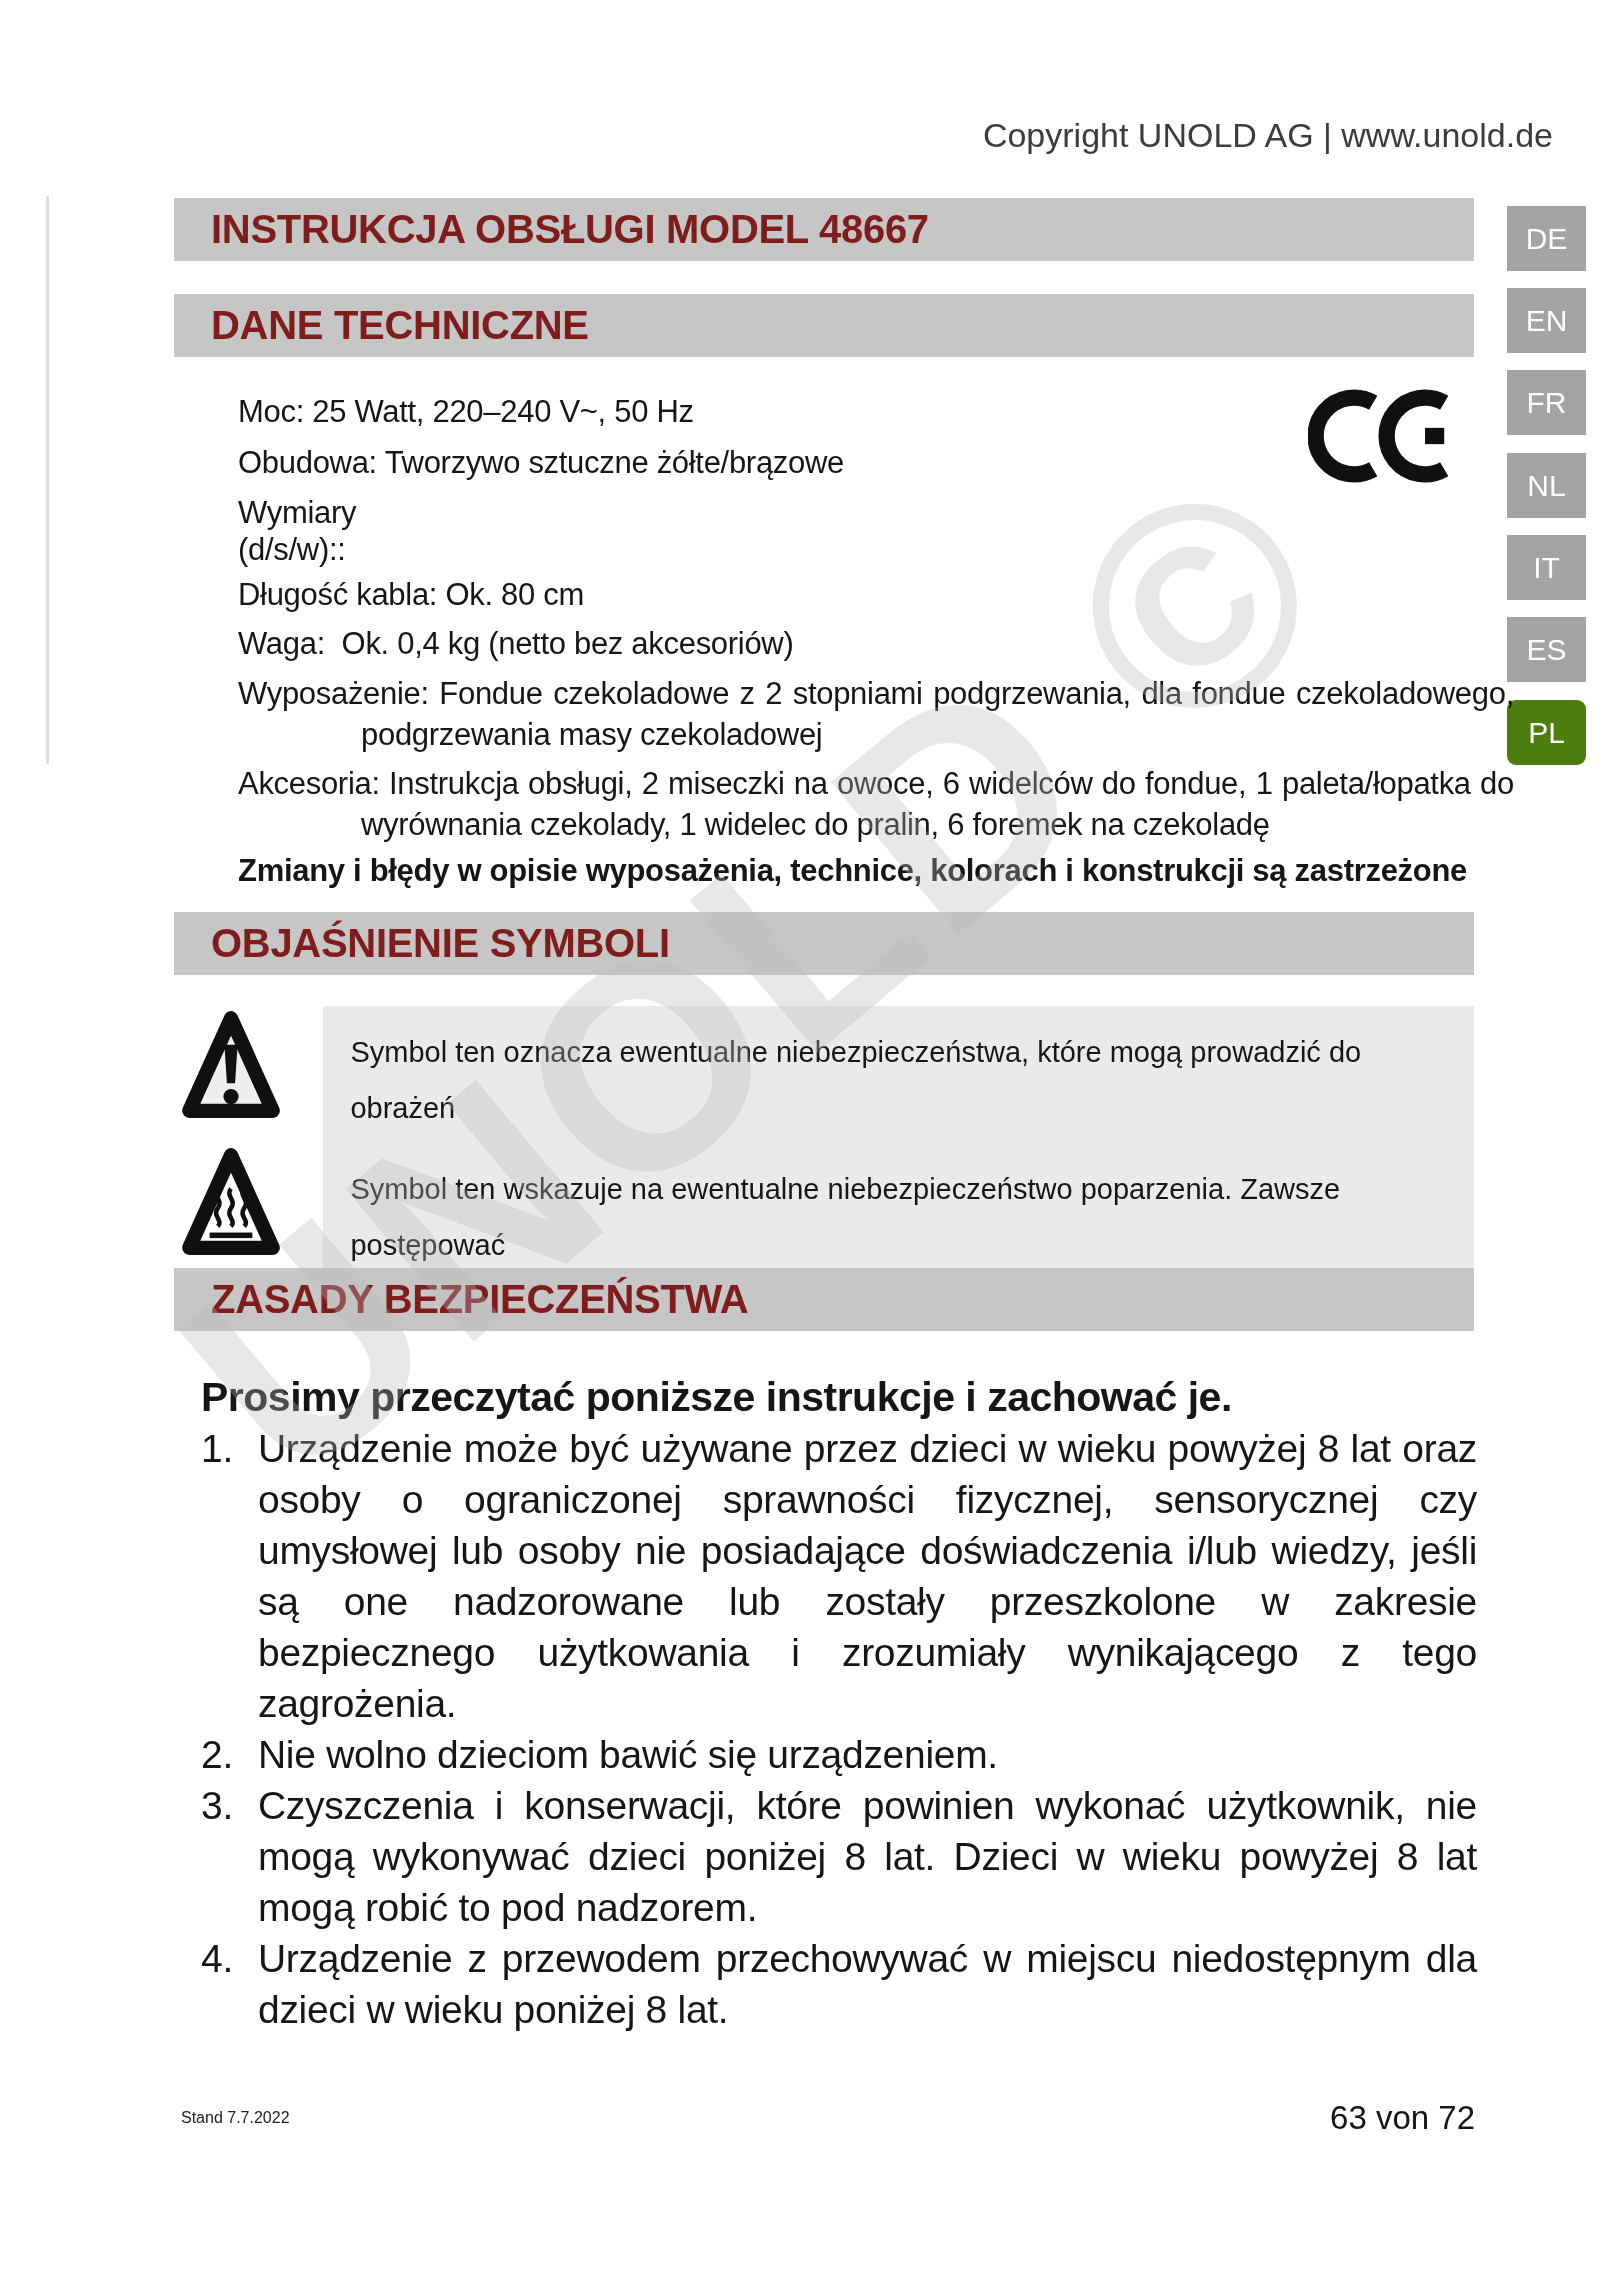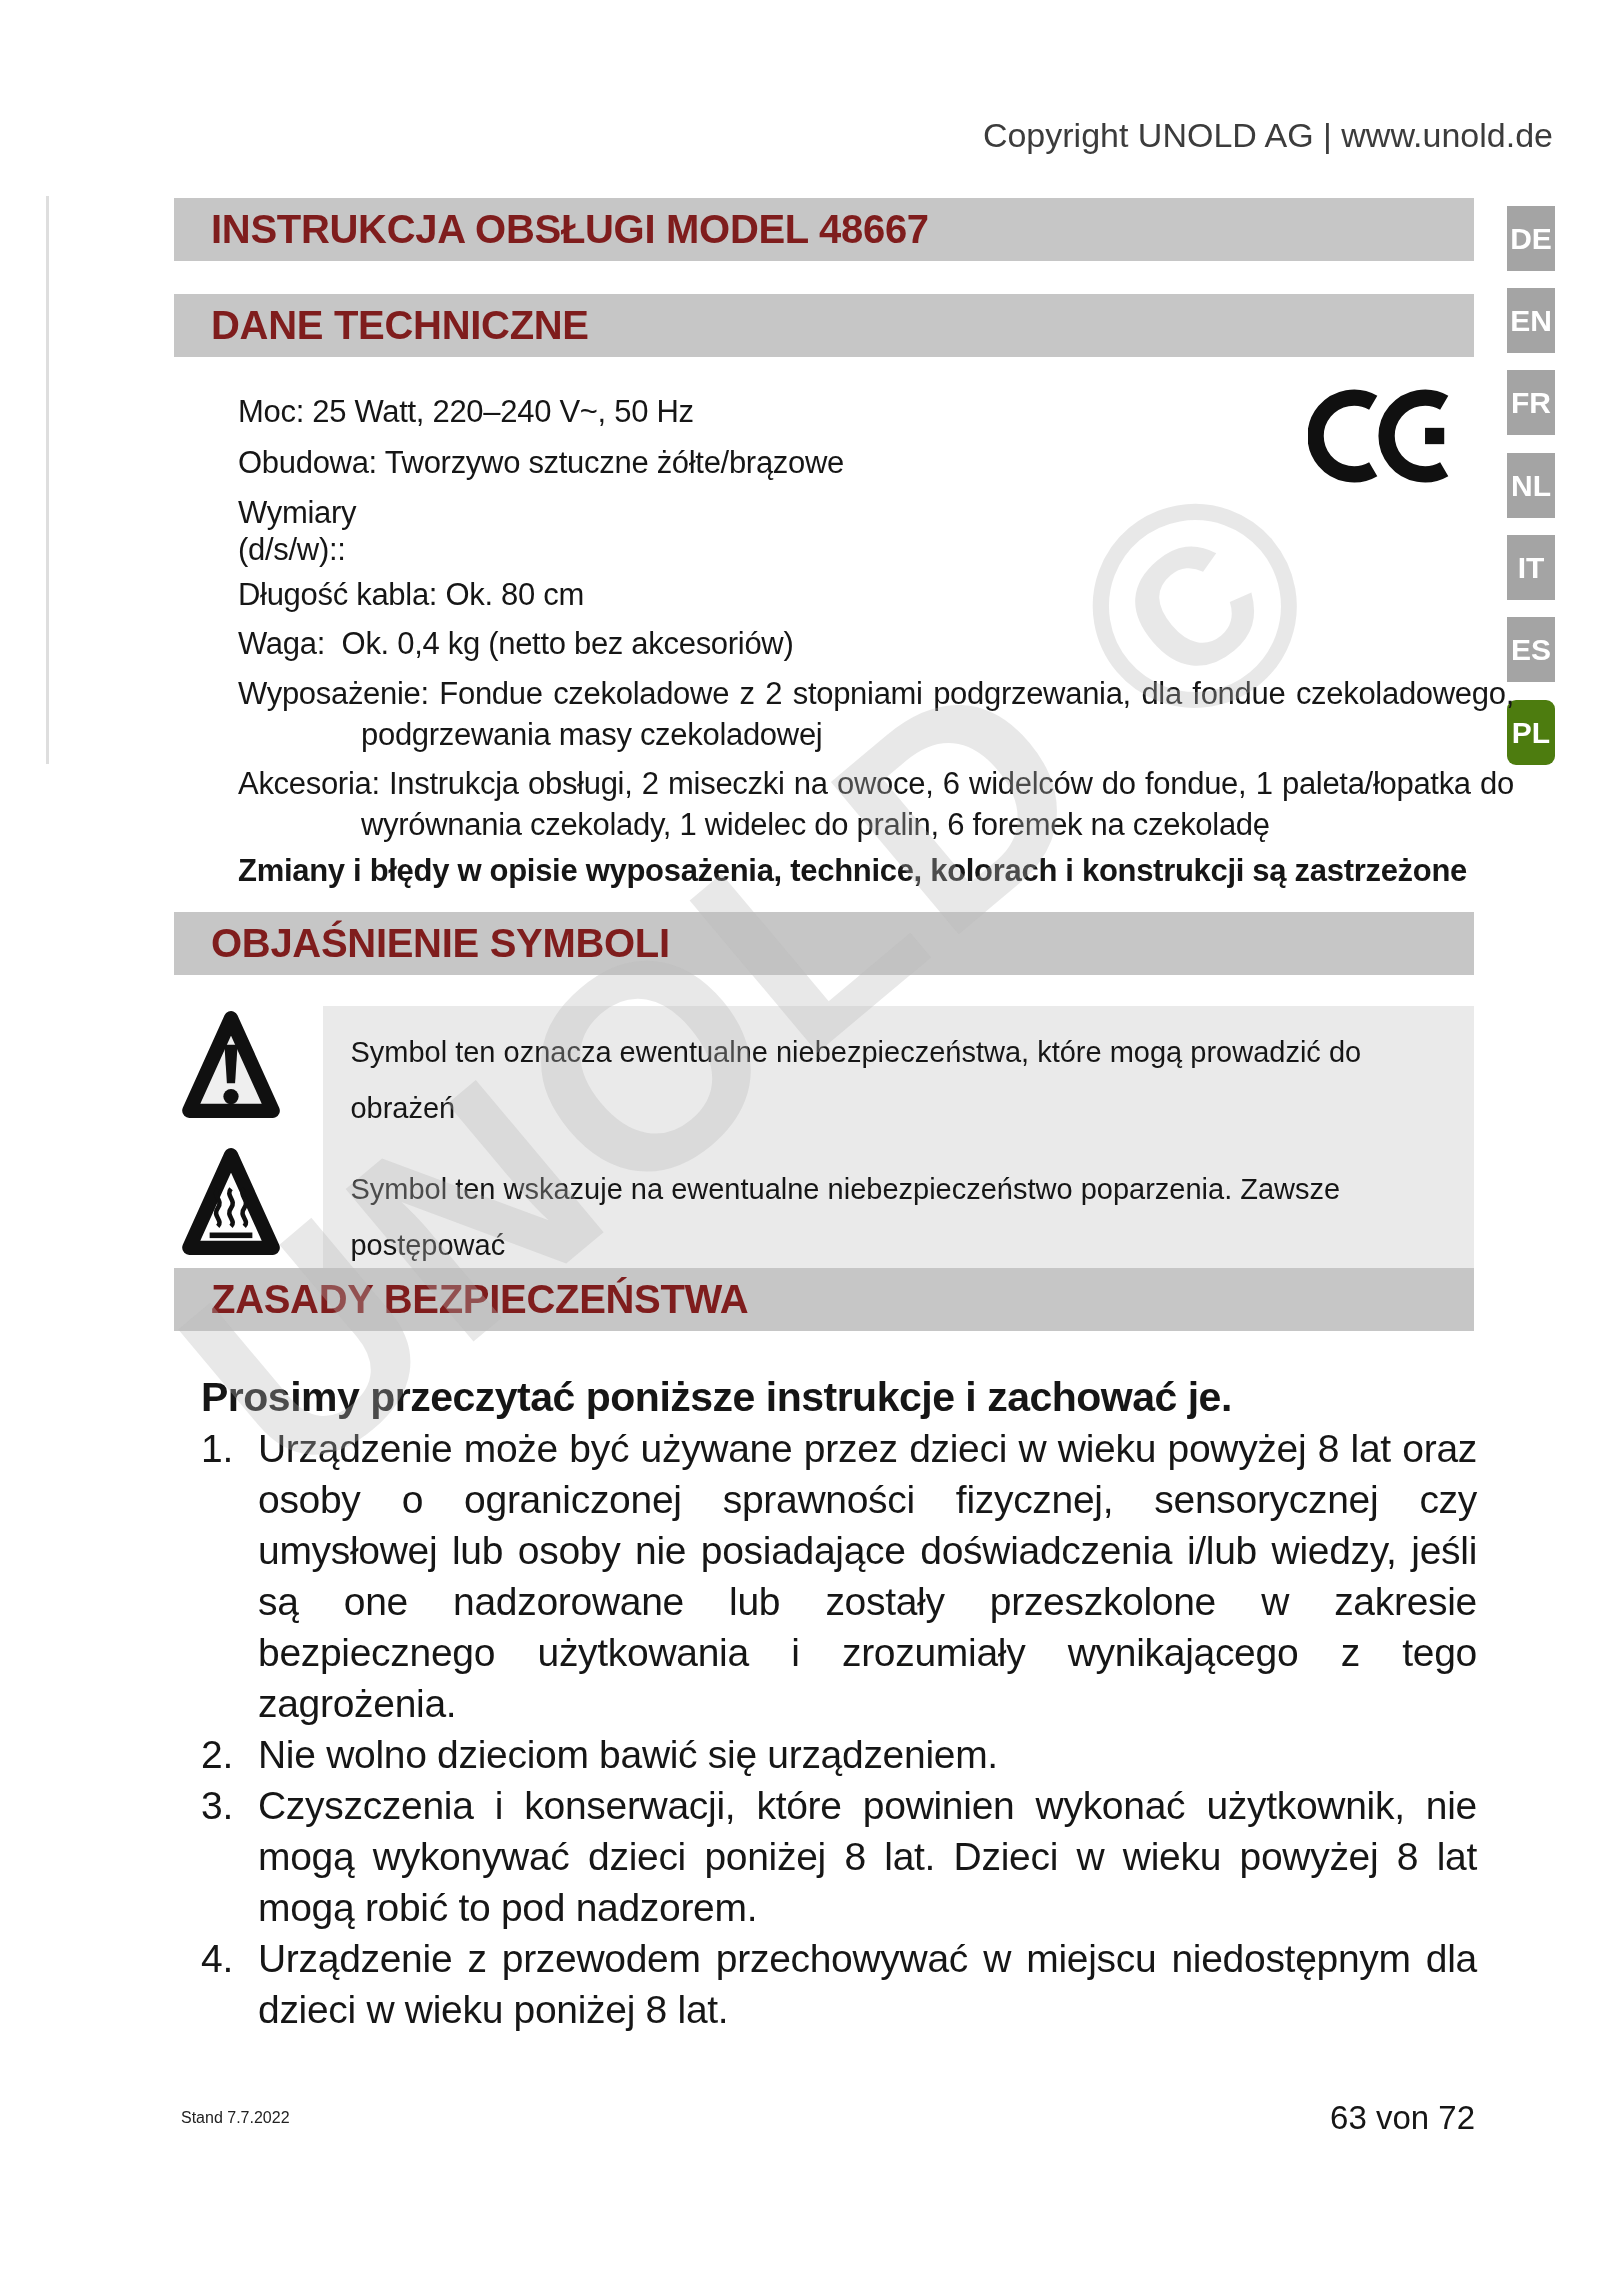"DE" .tab { font-weight: bold -> normal; width: 48px -> 79px }
